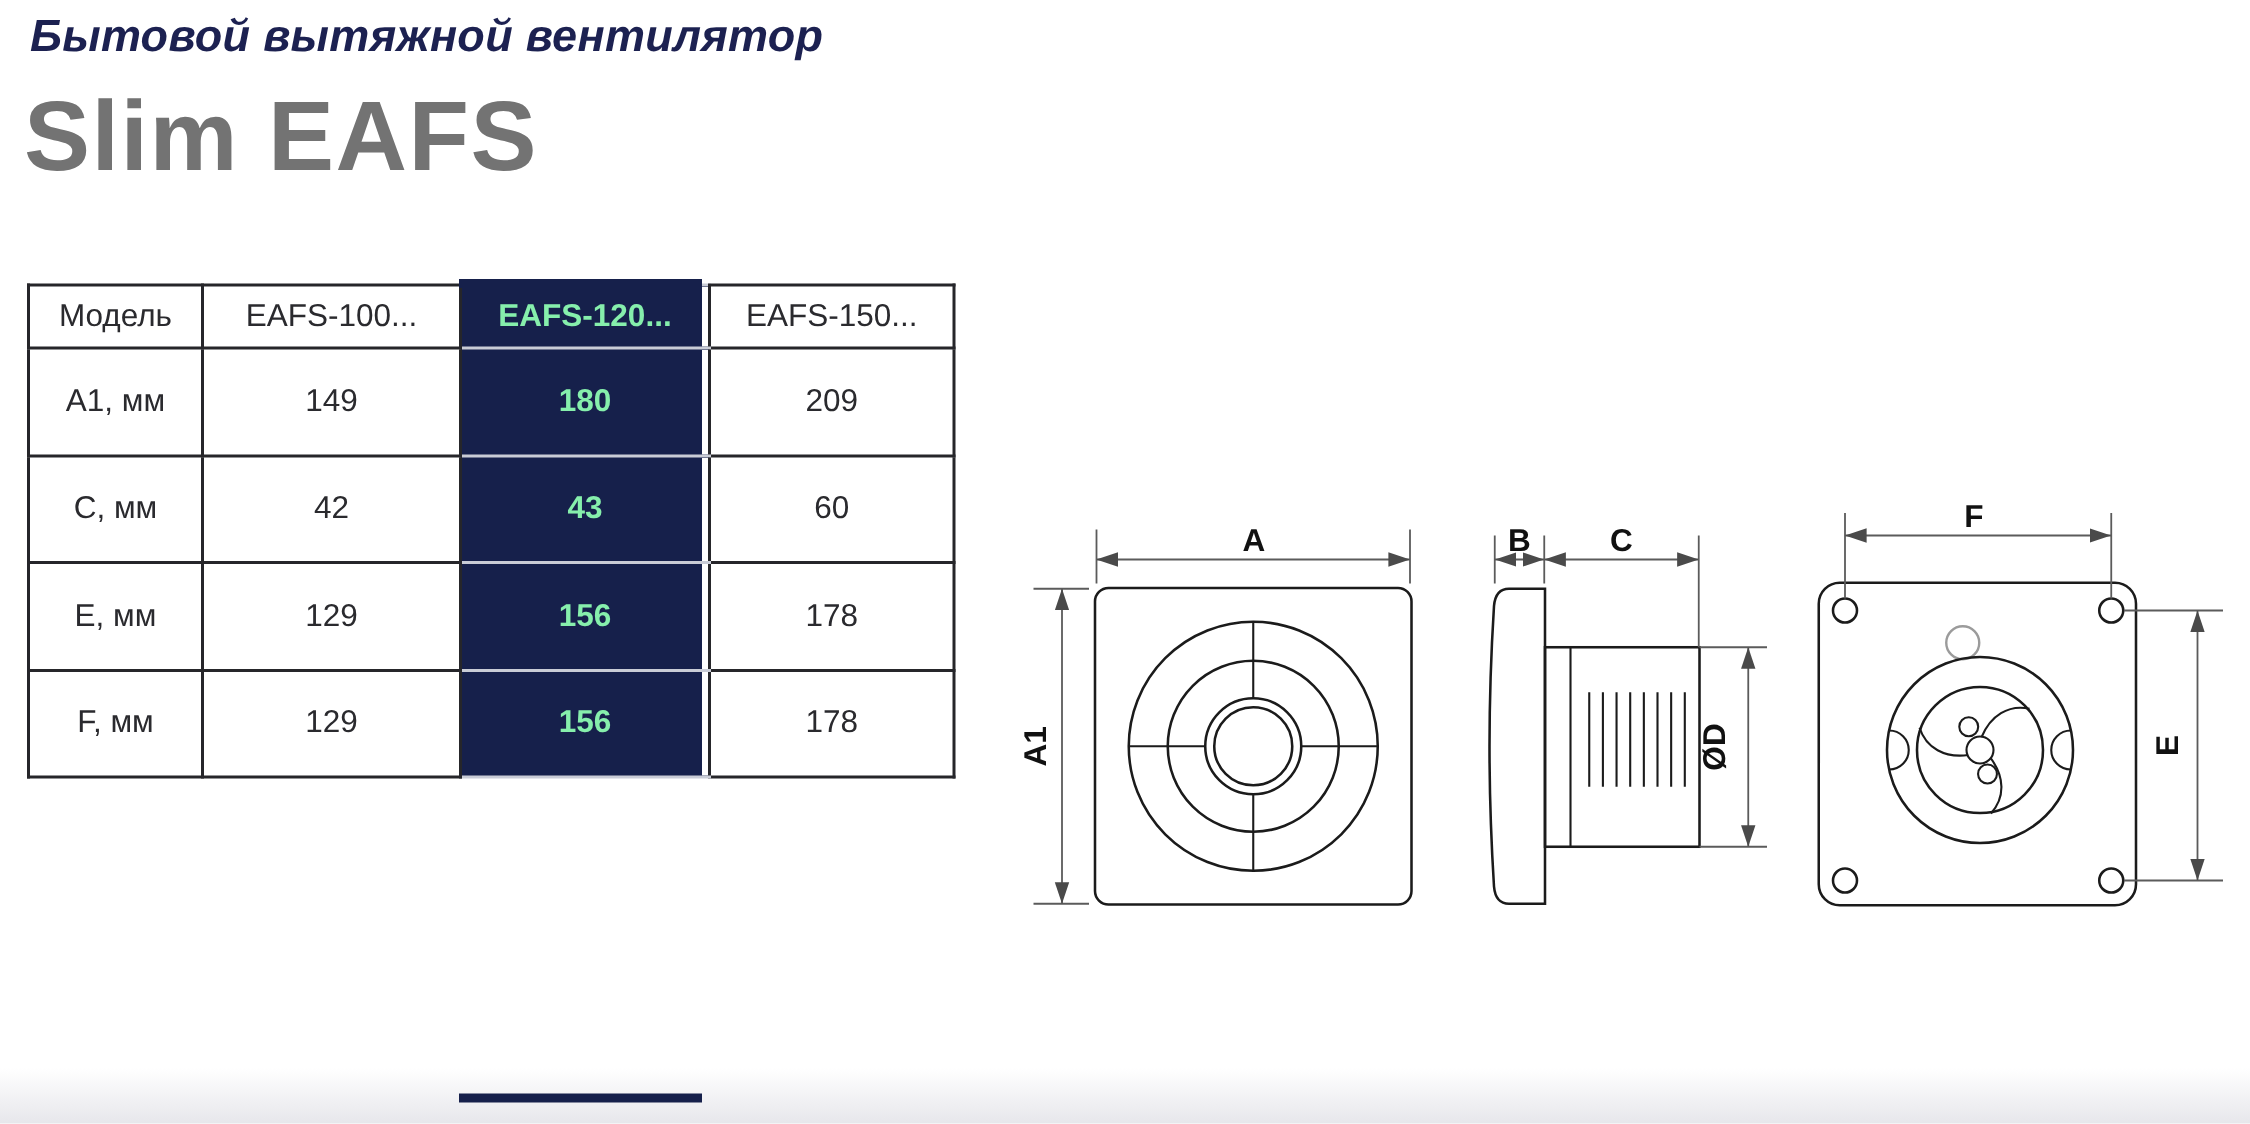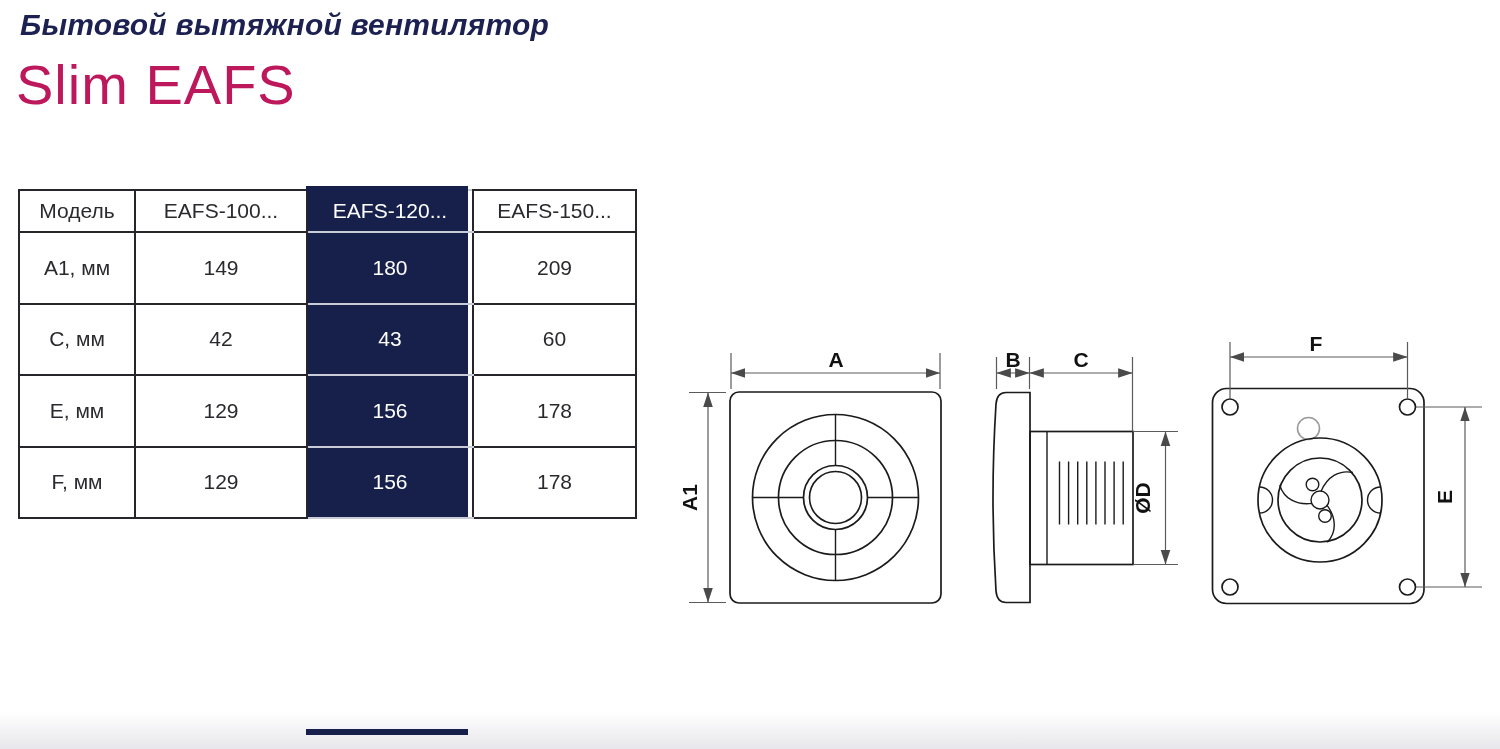"Slim EAFS" .title { color: #be185d -> #737373; font-size: 56px -> 66px; font-weight: 400 -> 700 }
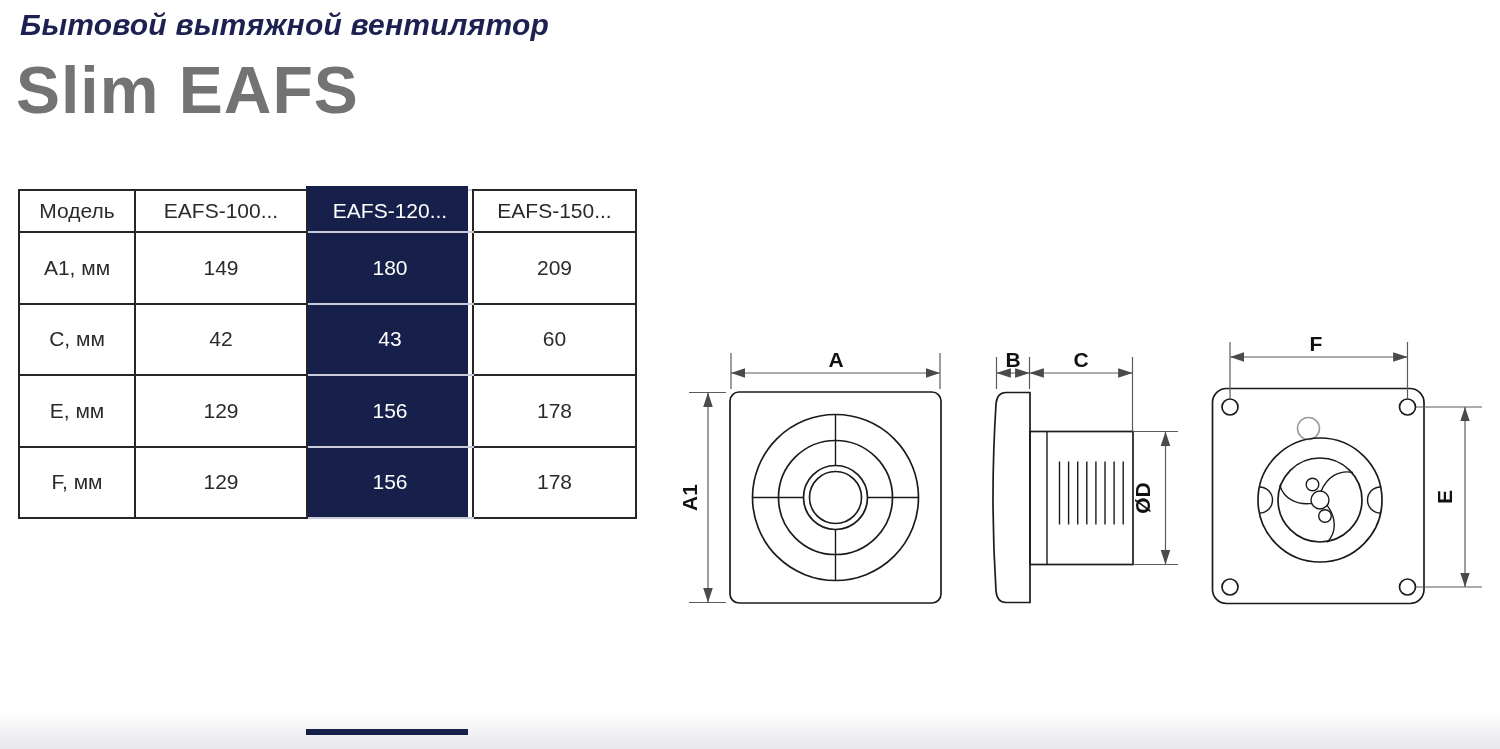"EAFS-120..." .spec-table td.hl { color: #ffffff -> #86efac; font-weight: 400 -> 700 }
